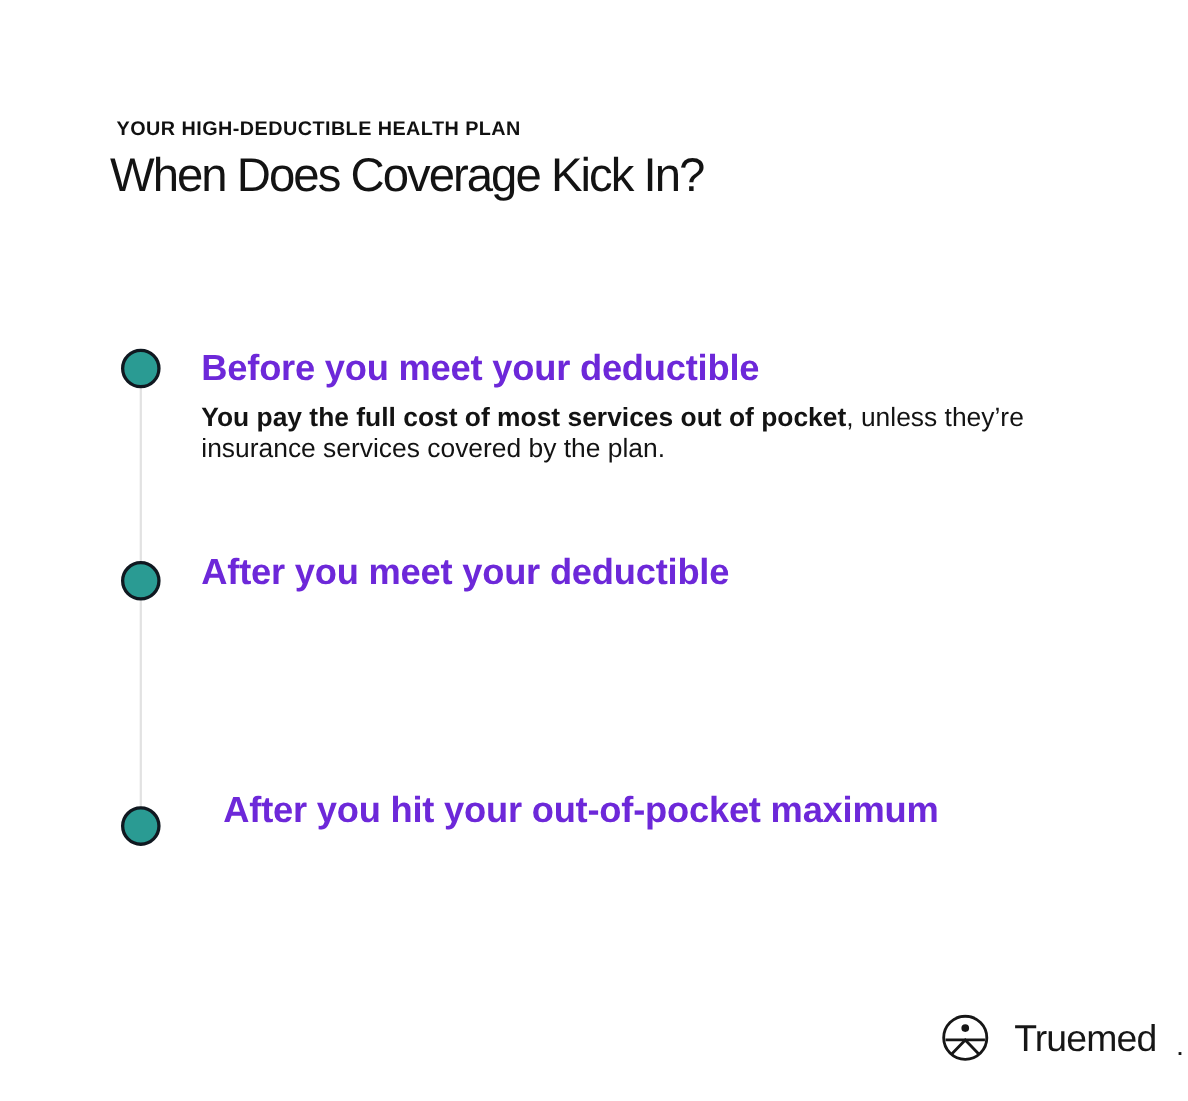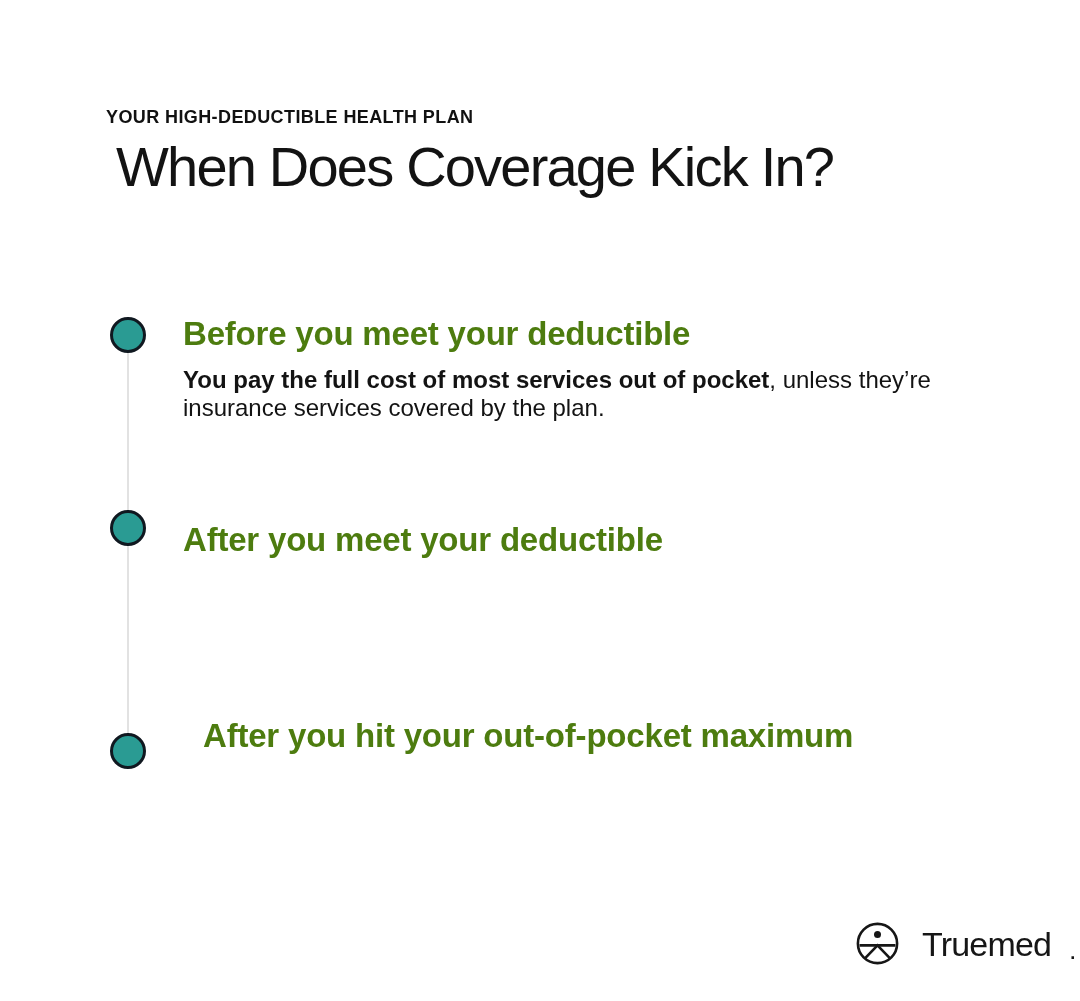"When Does Coverage Kick In?" .title { font-size: 56px -> 43px; left: 116px -> 100px }
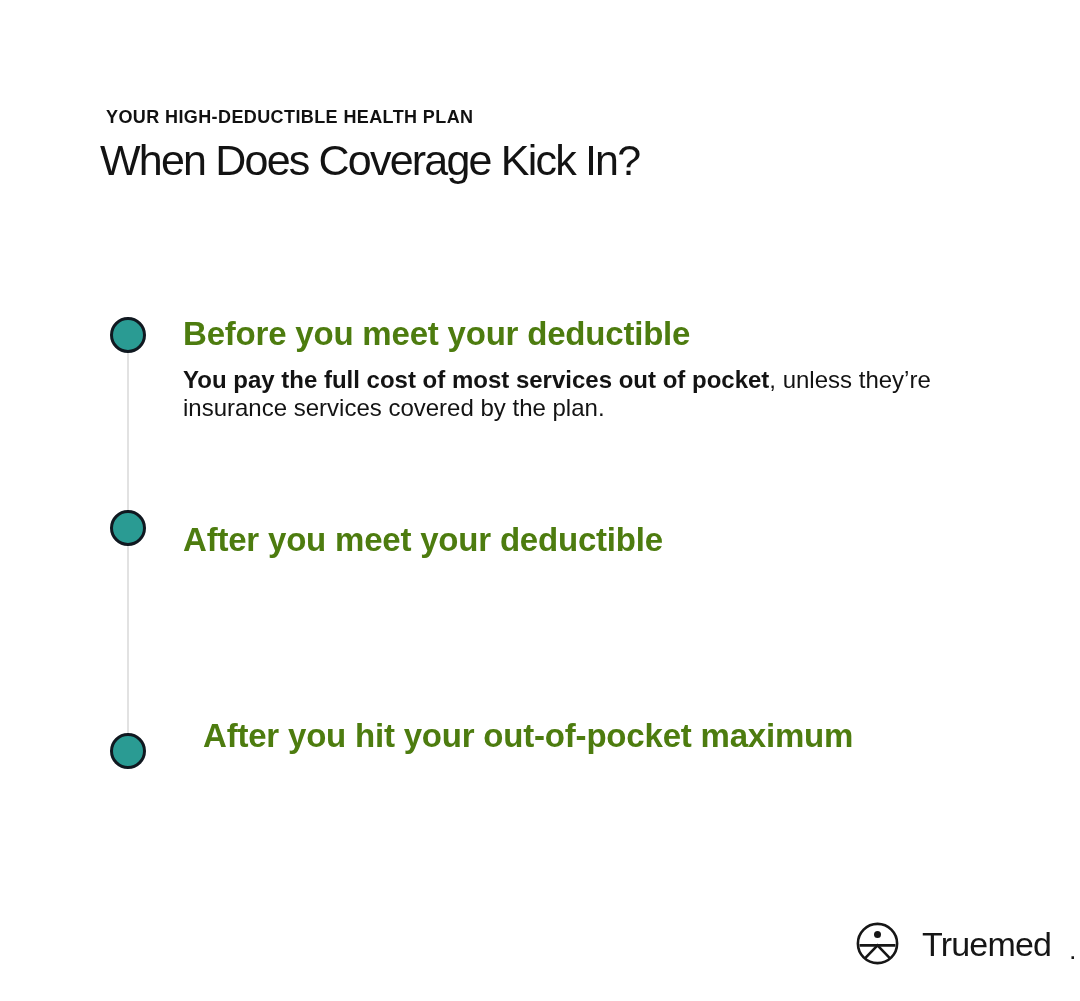"Before you meet your deductible" .item-heading { color: #4d7c0f -> #6d28d9 }
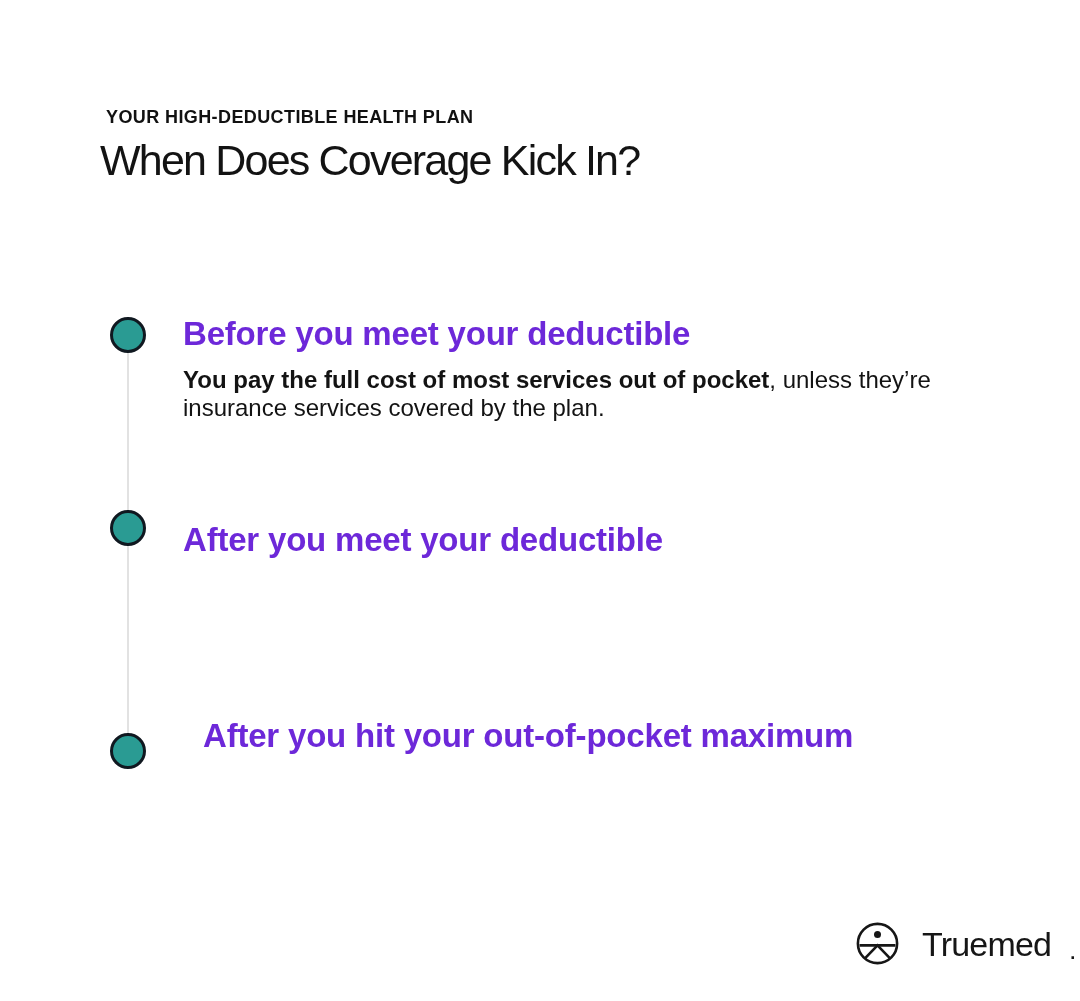"After you meet your deductible" .heading-2 { top: 521px -> 501px }
